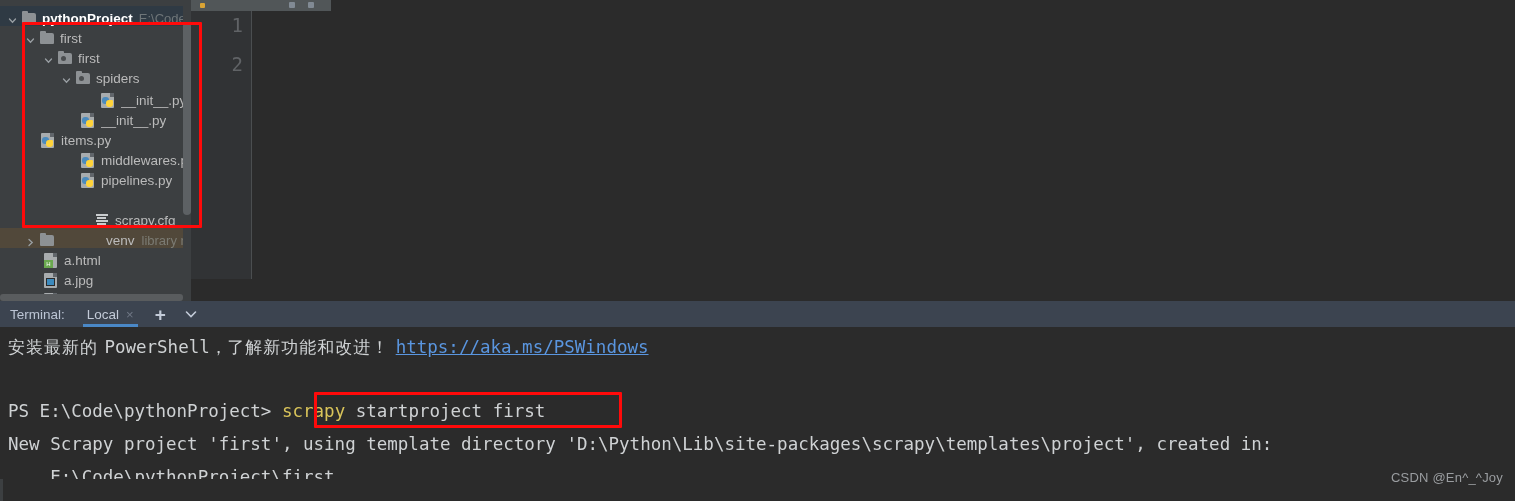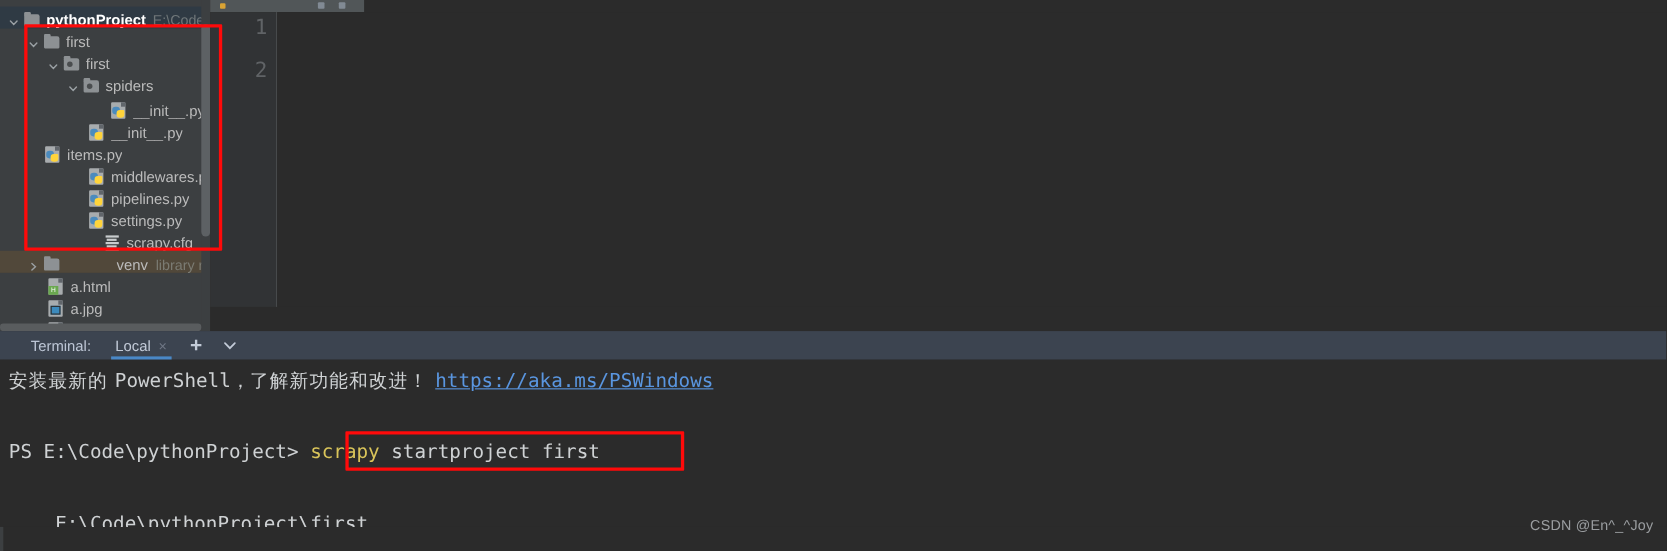"settings.py" div.tree-row { html: <div> <span> <span> <span></span> <span></span> <span></span> </span> </span> <span>settings.py</span> </div> -> none }
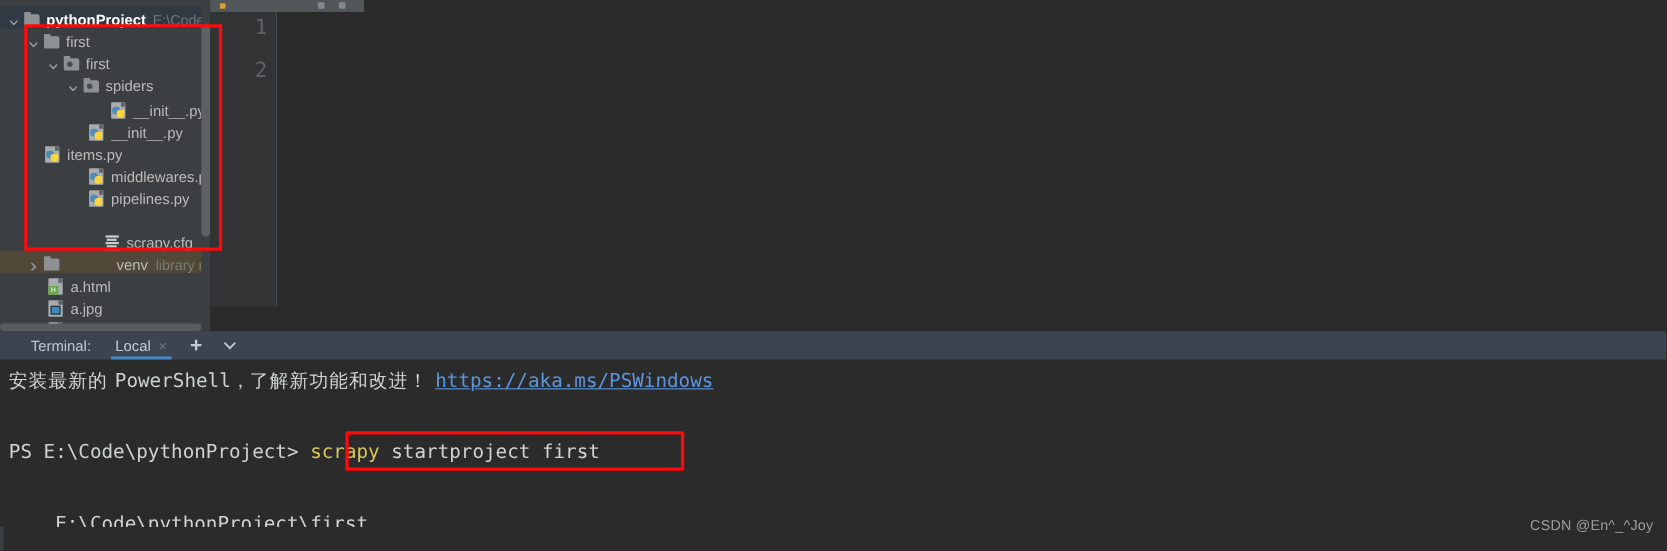"Terminal:" .term-title { margin-left: 28px -> 10px }
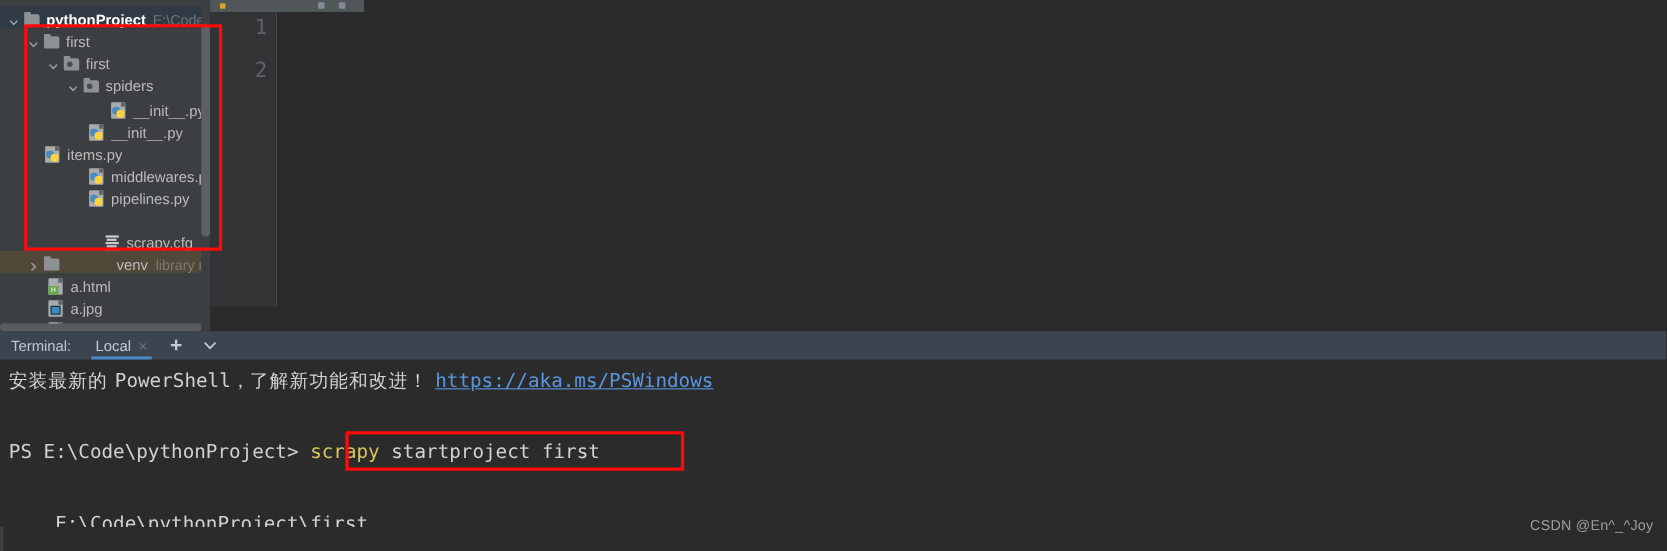"New Scrapy project 'first', using" div.term-line { html: none -> <div>New Scrapy project 'first', using template directory 'D:\Python\Lib\site-packages\scrapy\templates\project', created in:</div> }
